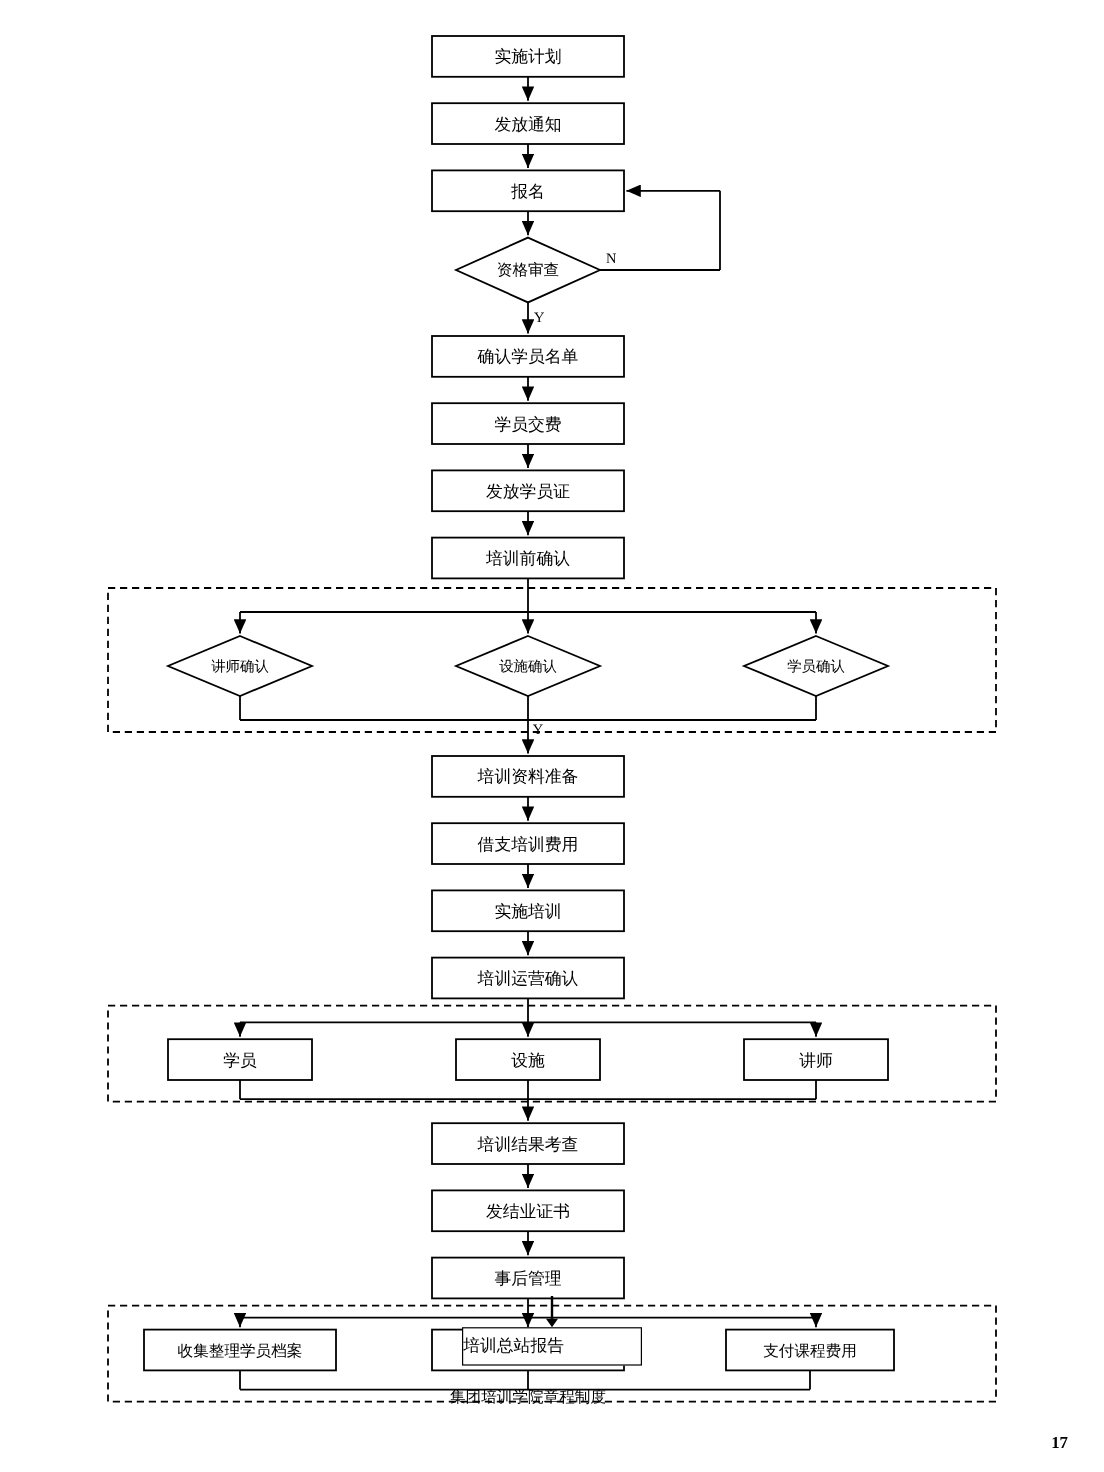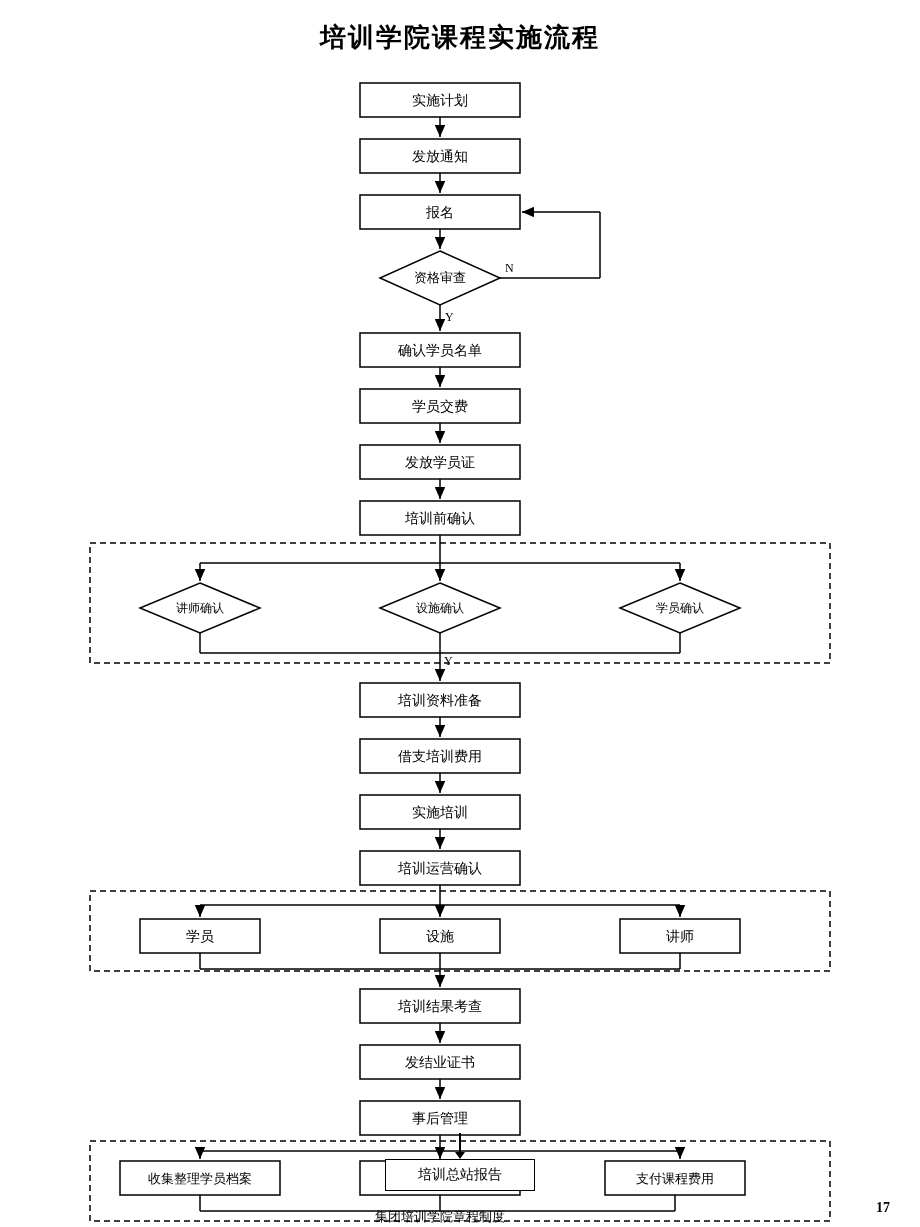"培训学院课程实施流程" div.title { html: <div>培训学院课程实施流程</div> -> none }
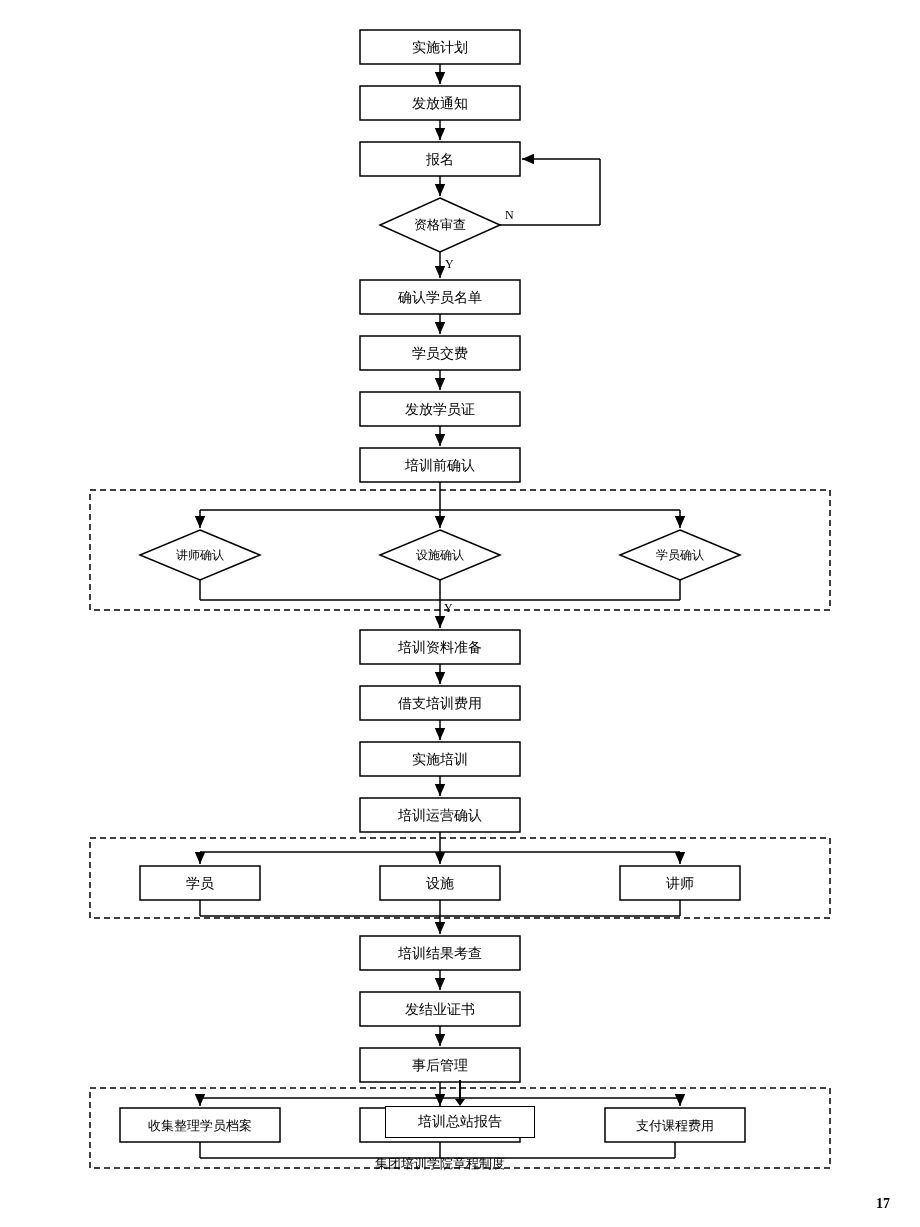"培训总站报告" .box { justify-content: center -> none }
